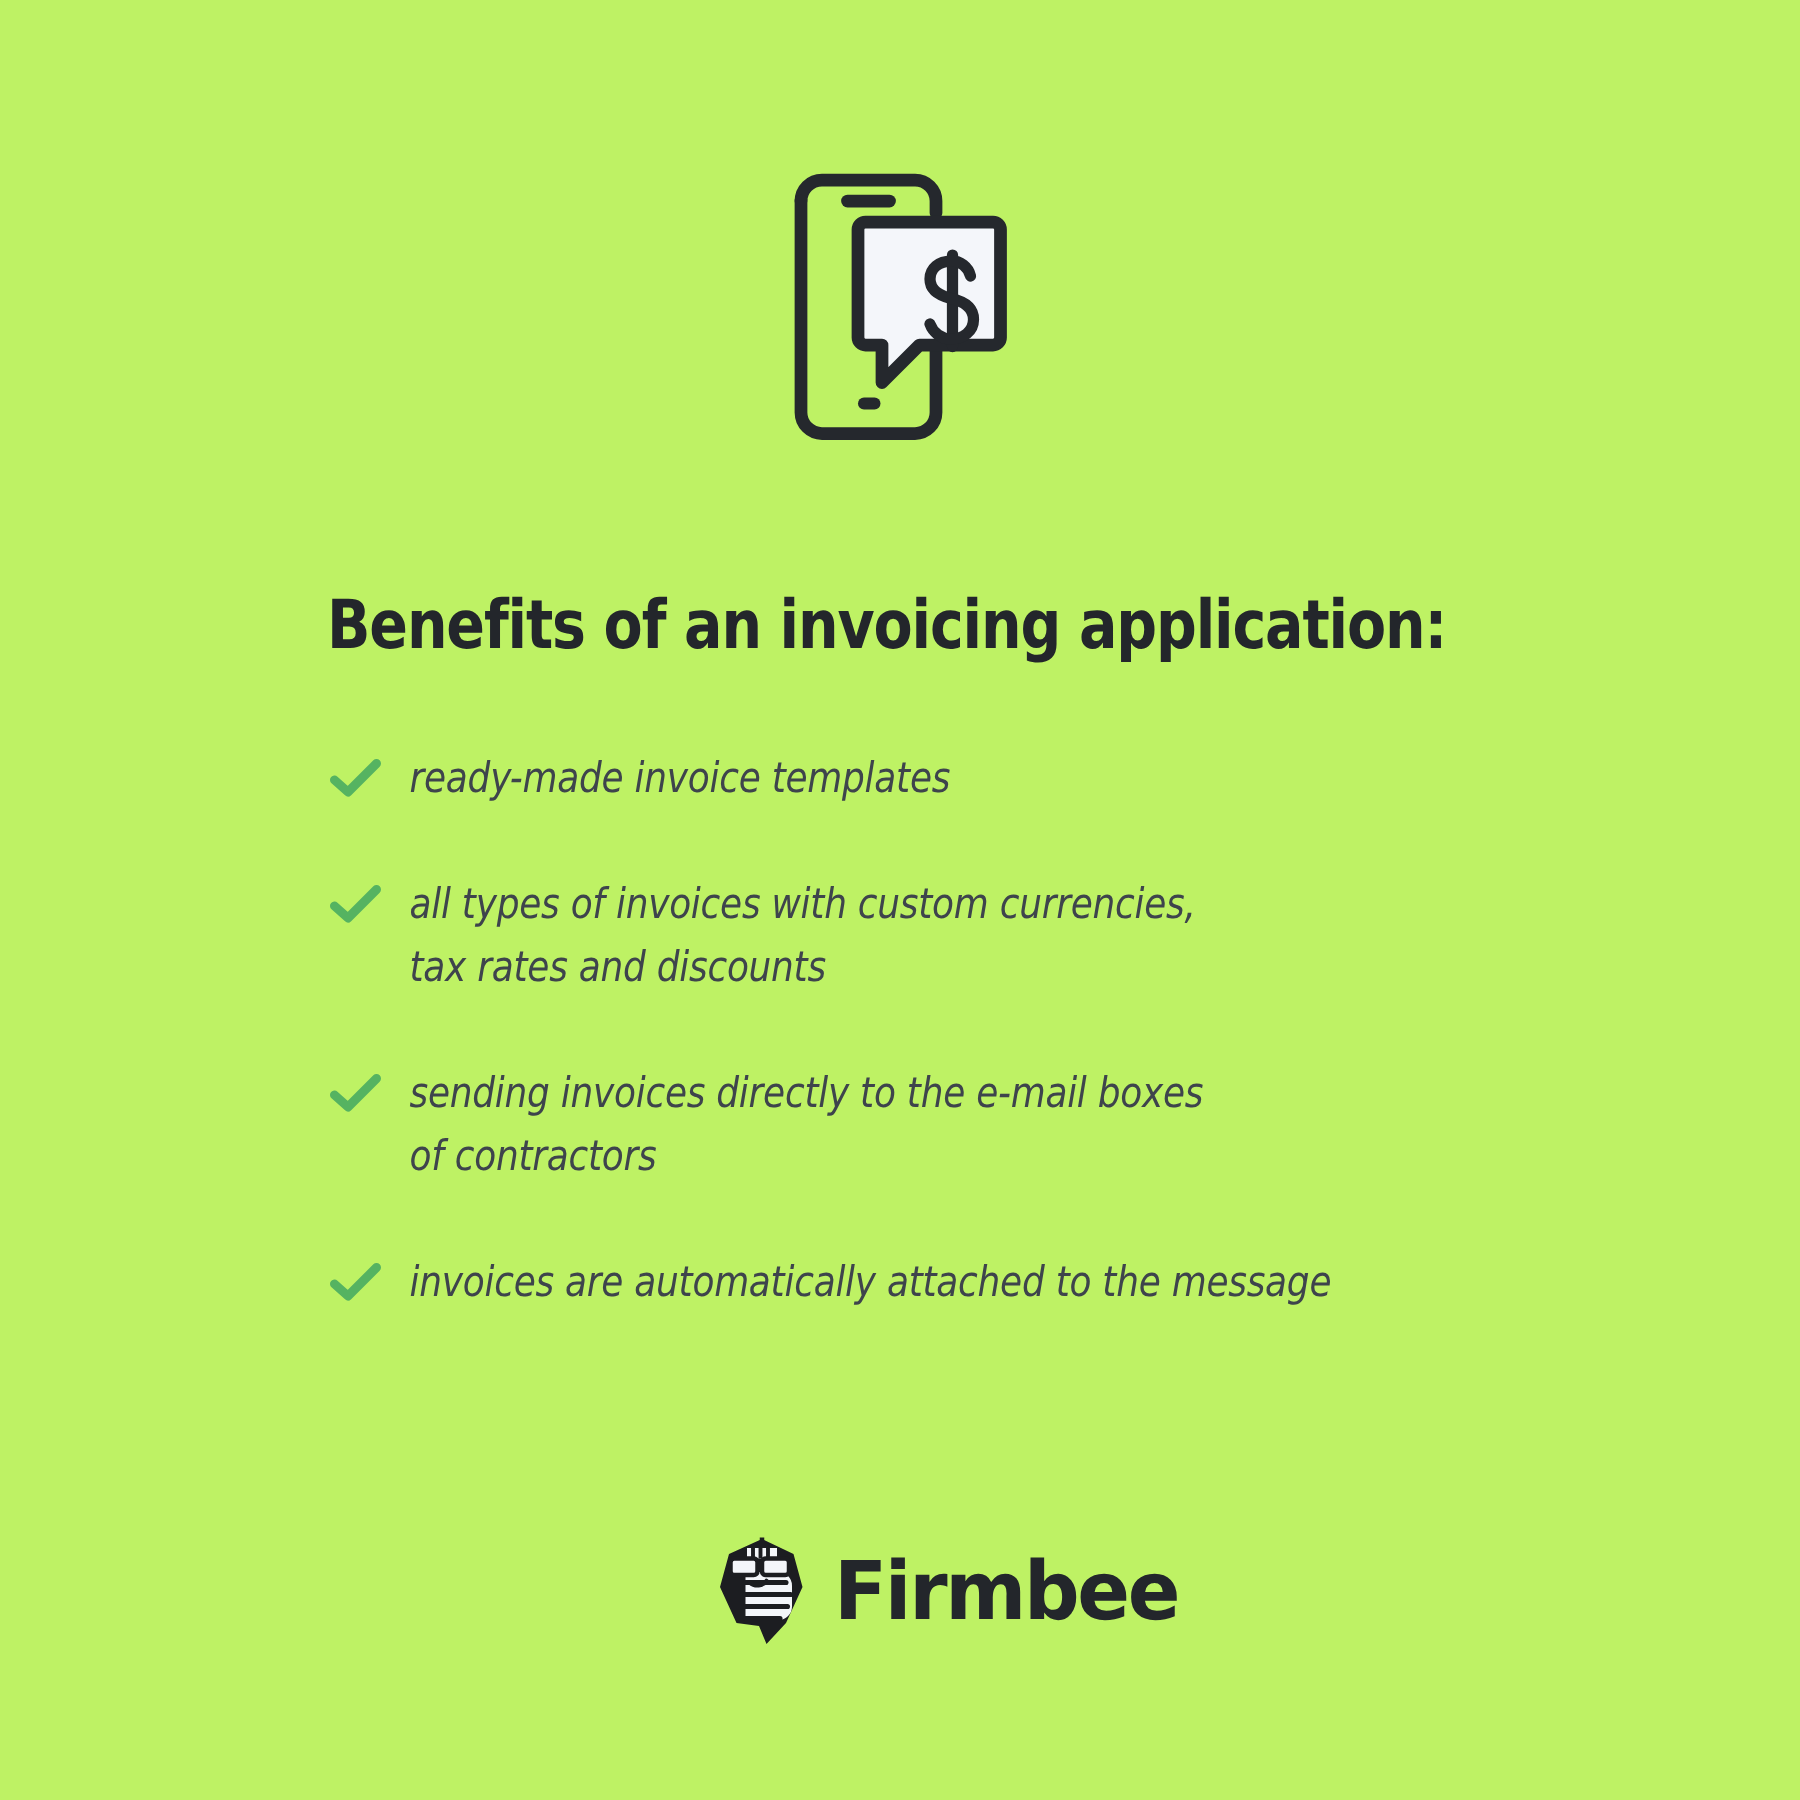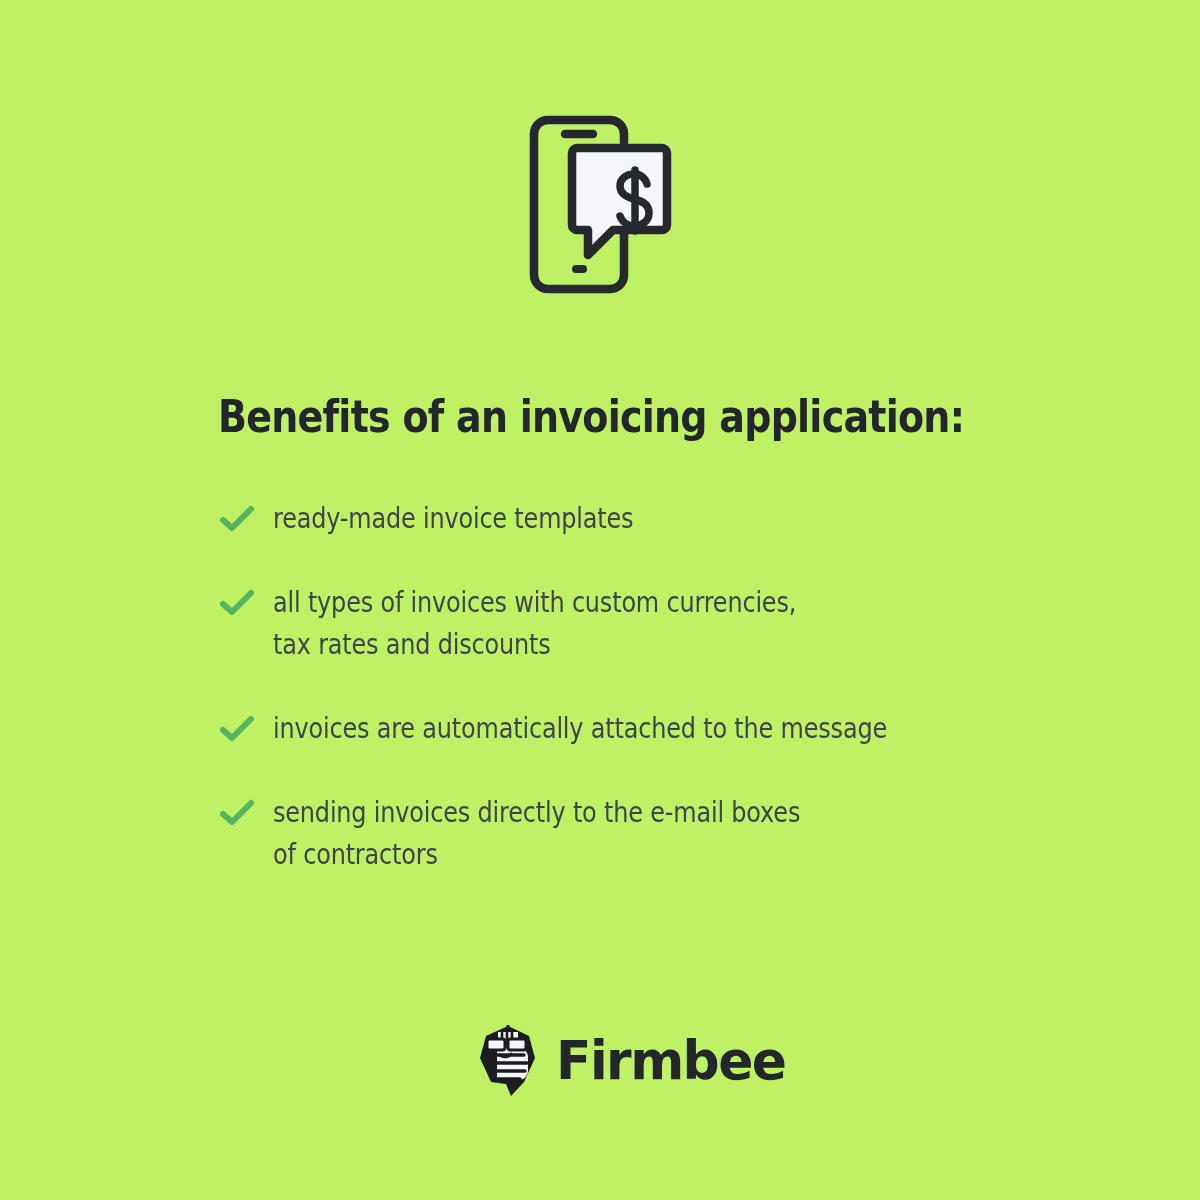"ready-made invoice templates" .benefit-item { font-style: none -> italic }
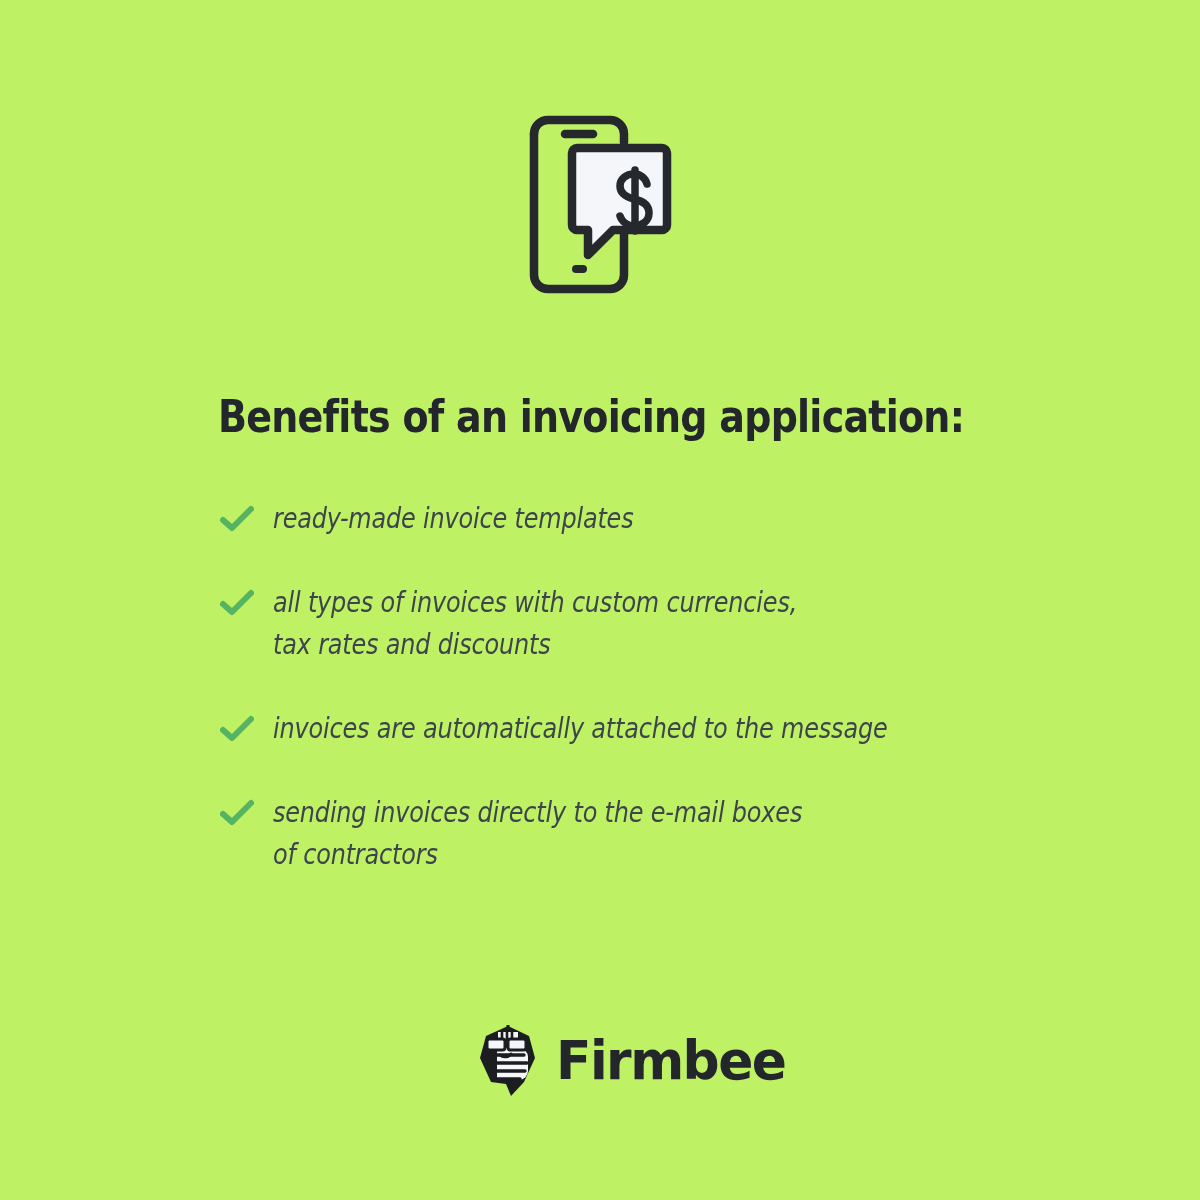"invoices are automatically attached to" li.benefit-item { order: before "sending invoices directly to the" -> after "sending invoices directly to the" }
